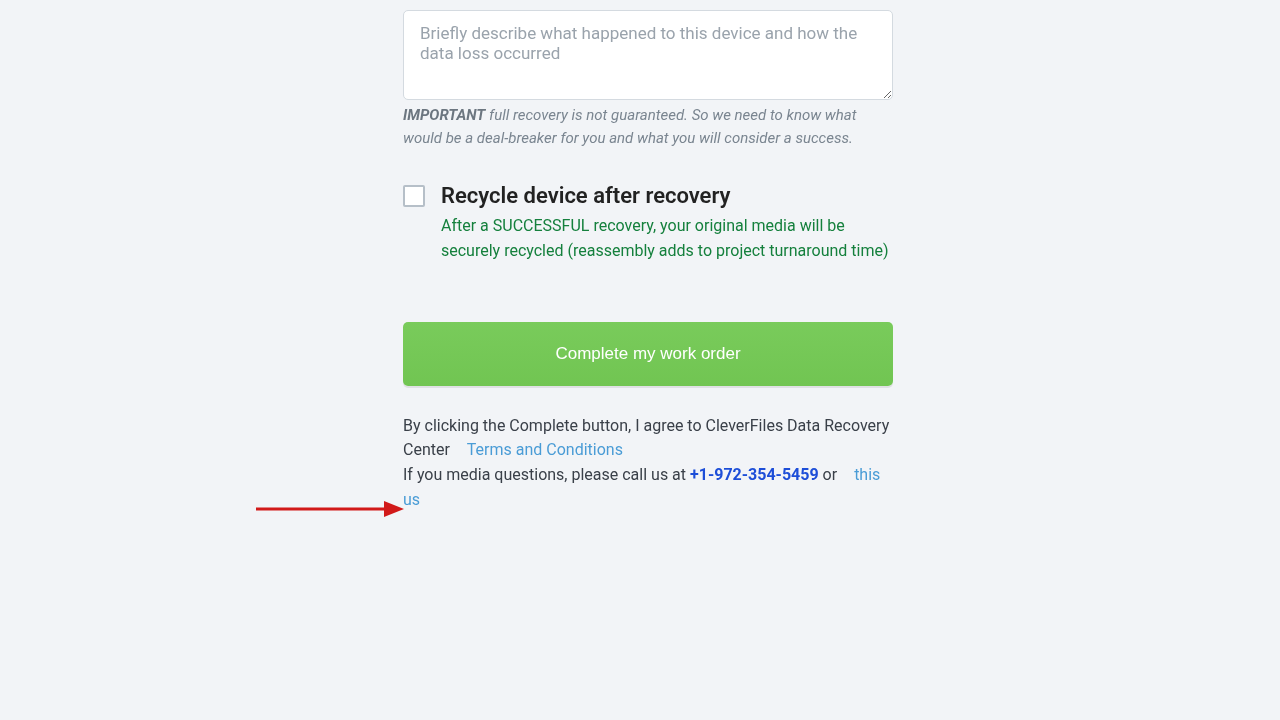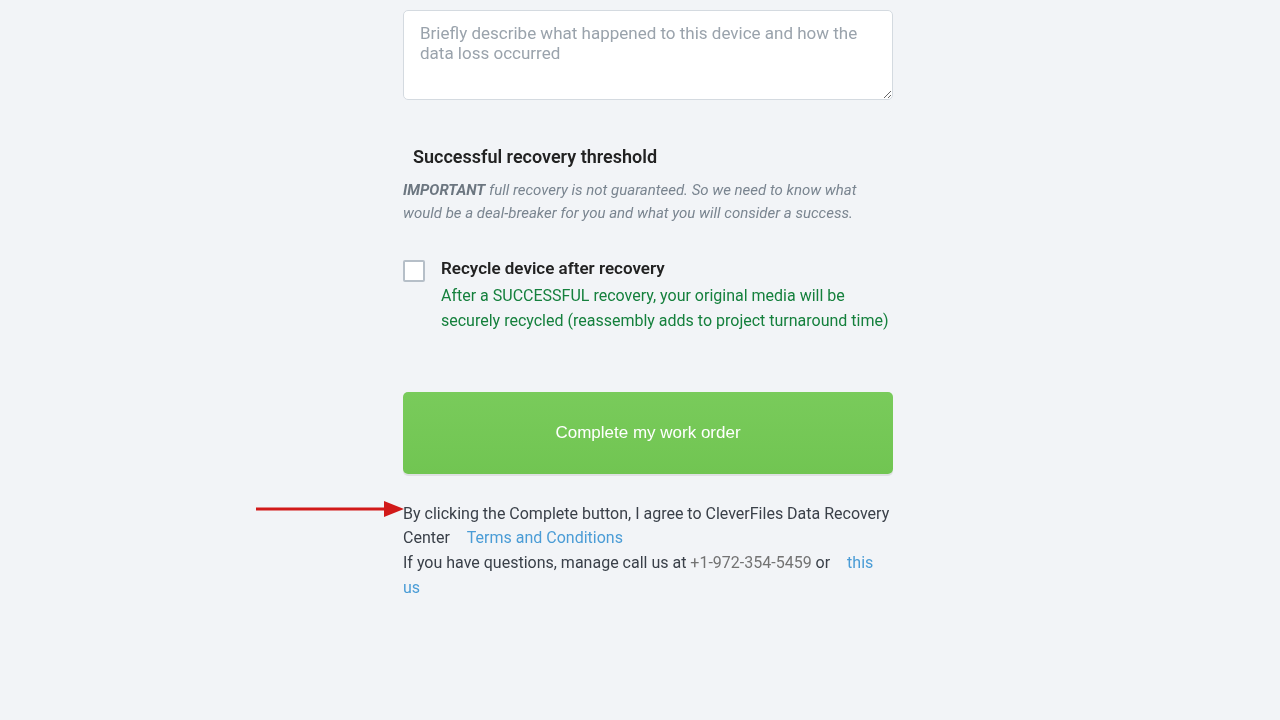"Successful recovery threshold" h3.section-heading { html: <h3>Successful recovery threshold</h3> -> none }
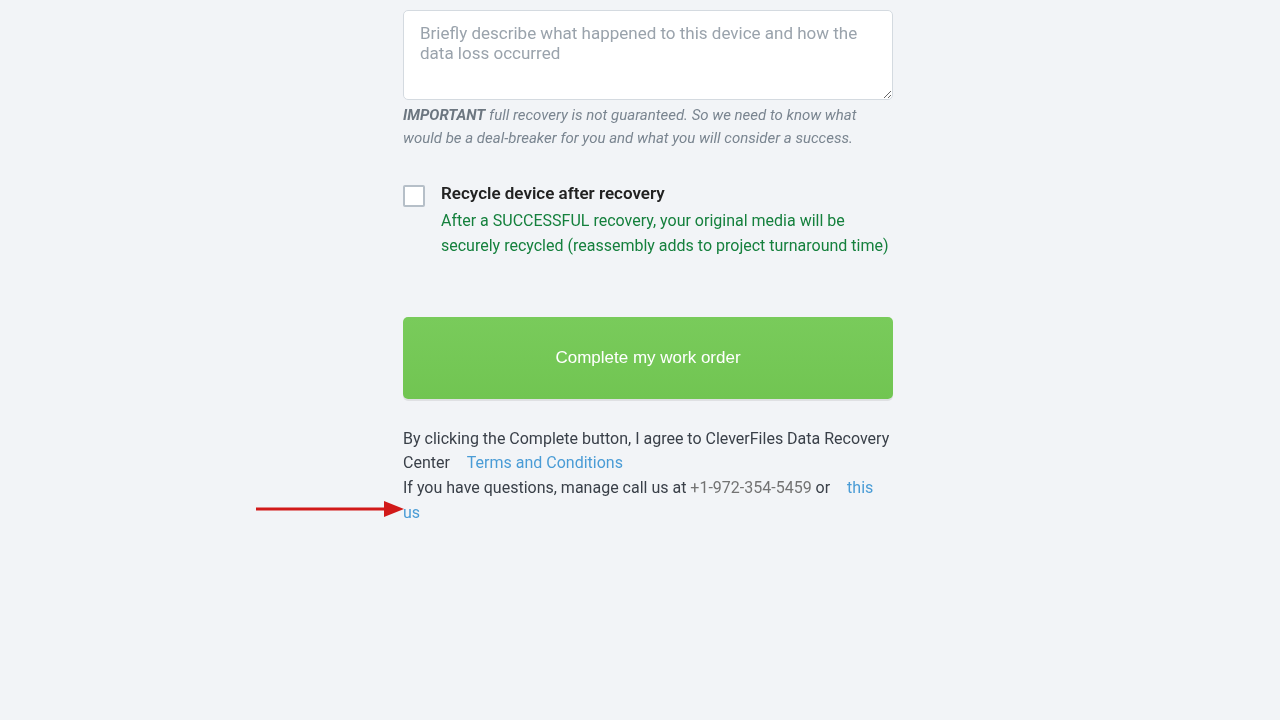"Recycle device after recovery" .checkbox-label { font-size: 17px -> 22px }
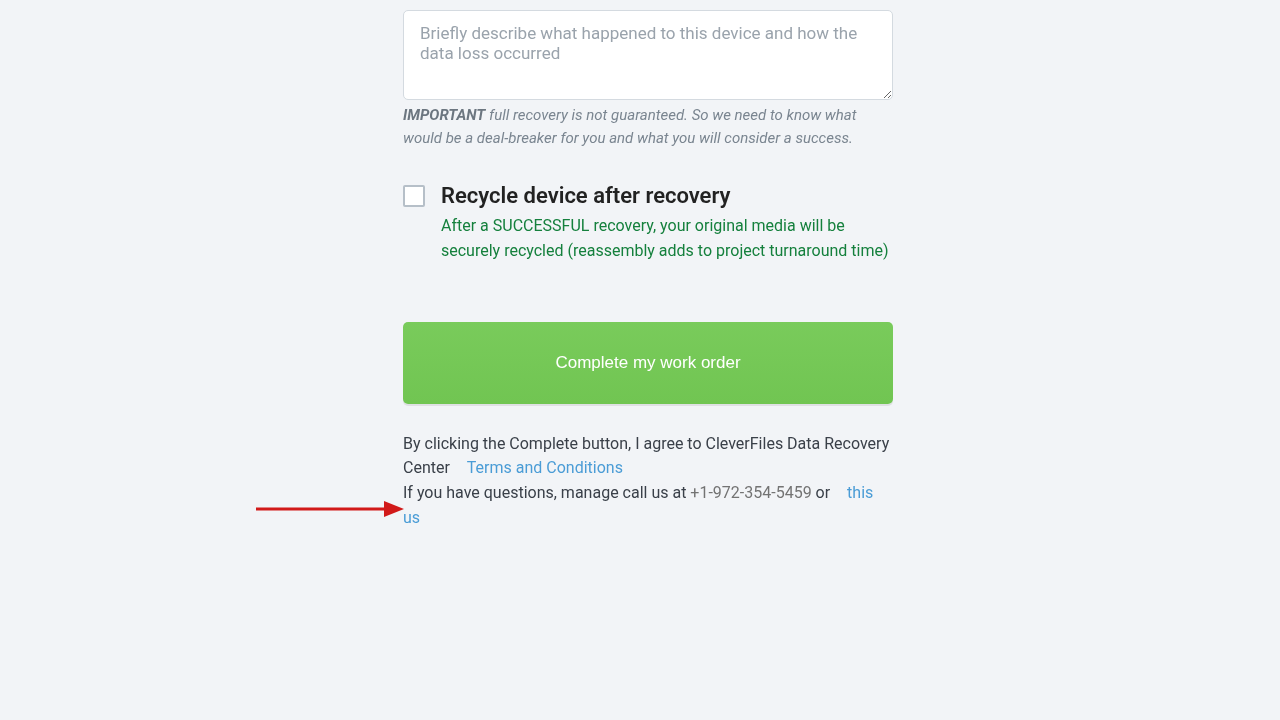"Complete my work order" .submit-button { padding: 31px -> 22px }
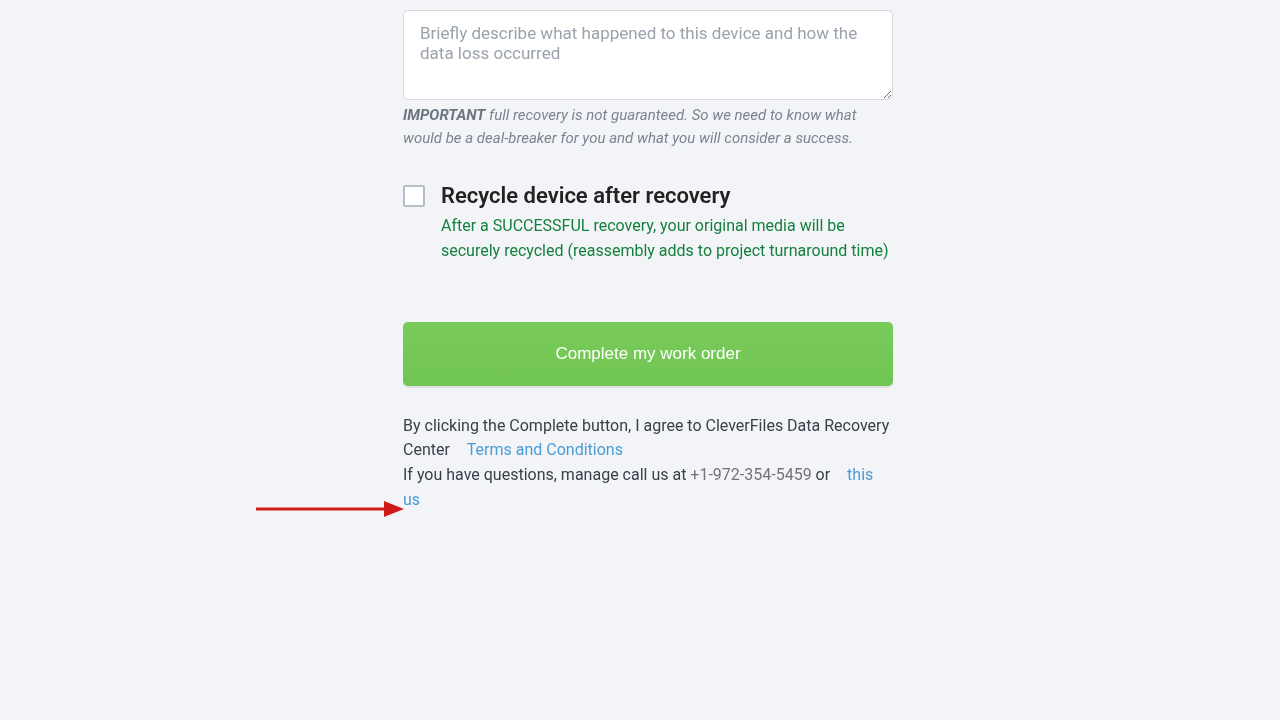"If you have questions, manage" span { text: have questions, manage -> media questions, please }
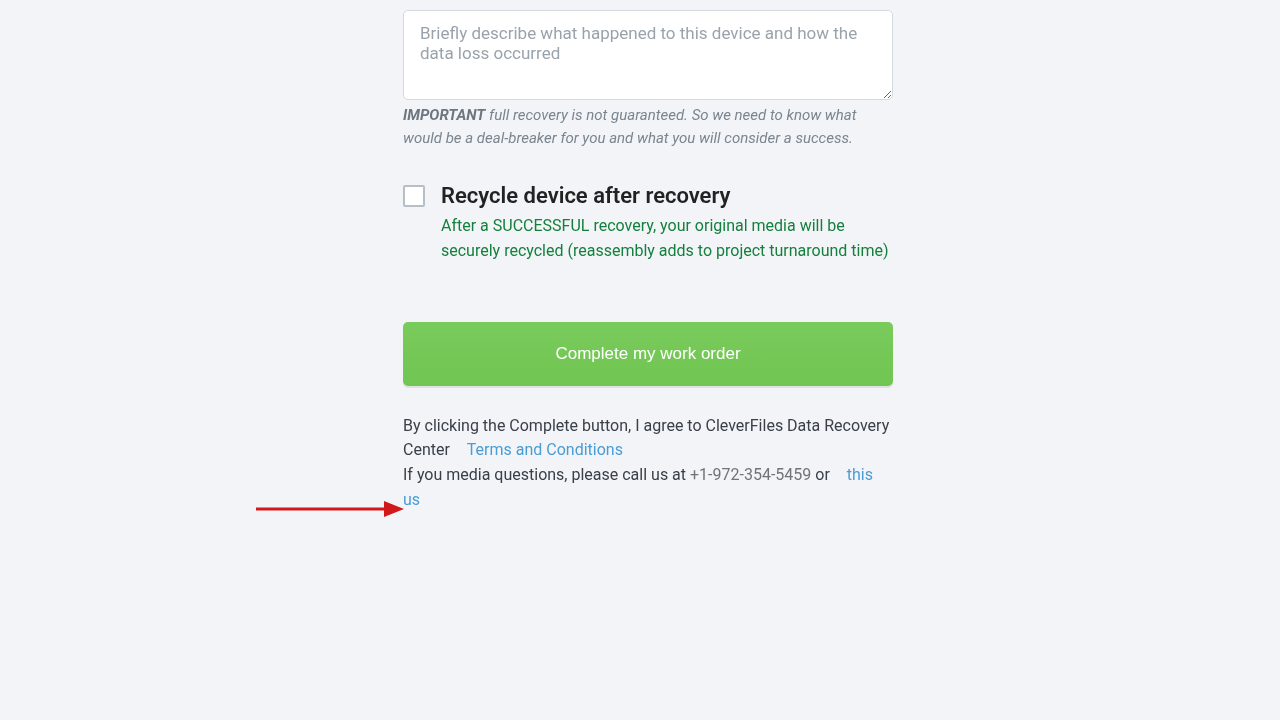"+1-972-354-5459" .agree-text .phone { color: #737373 -> #1d4ed8; font-weight: 400 -> 700 }
